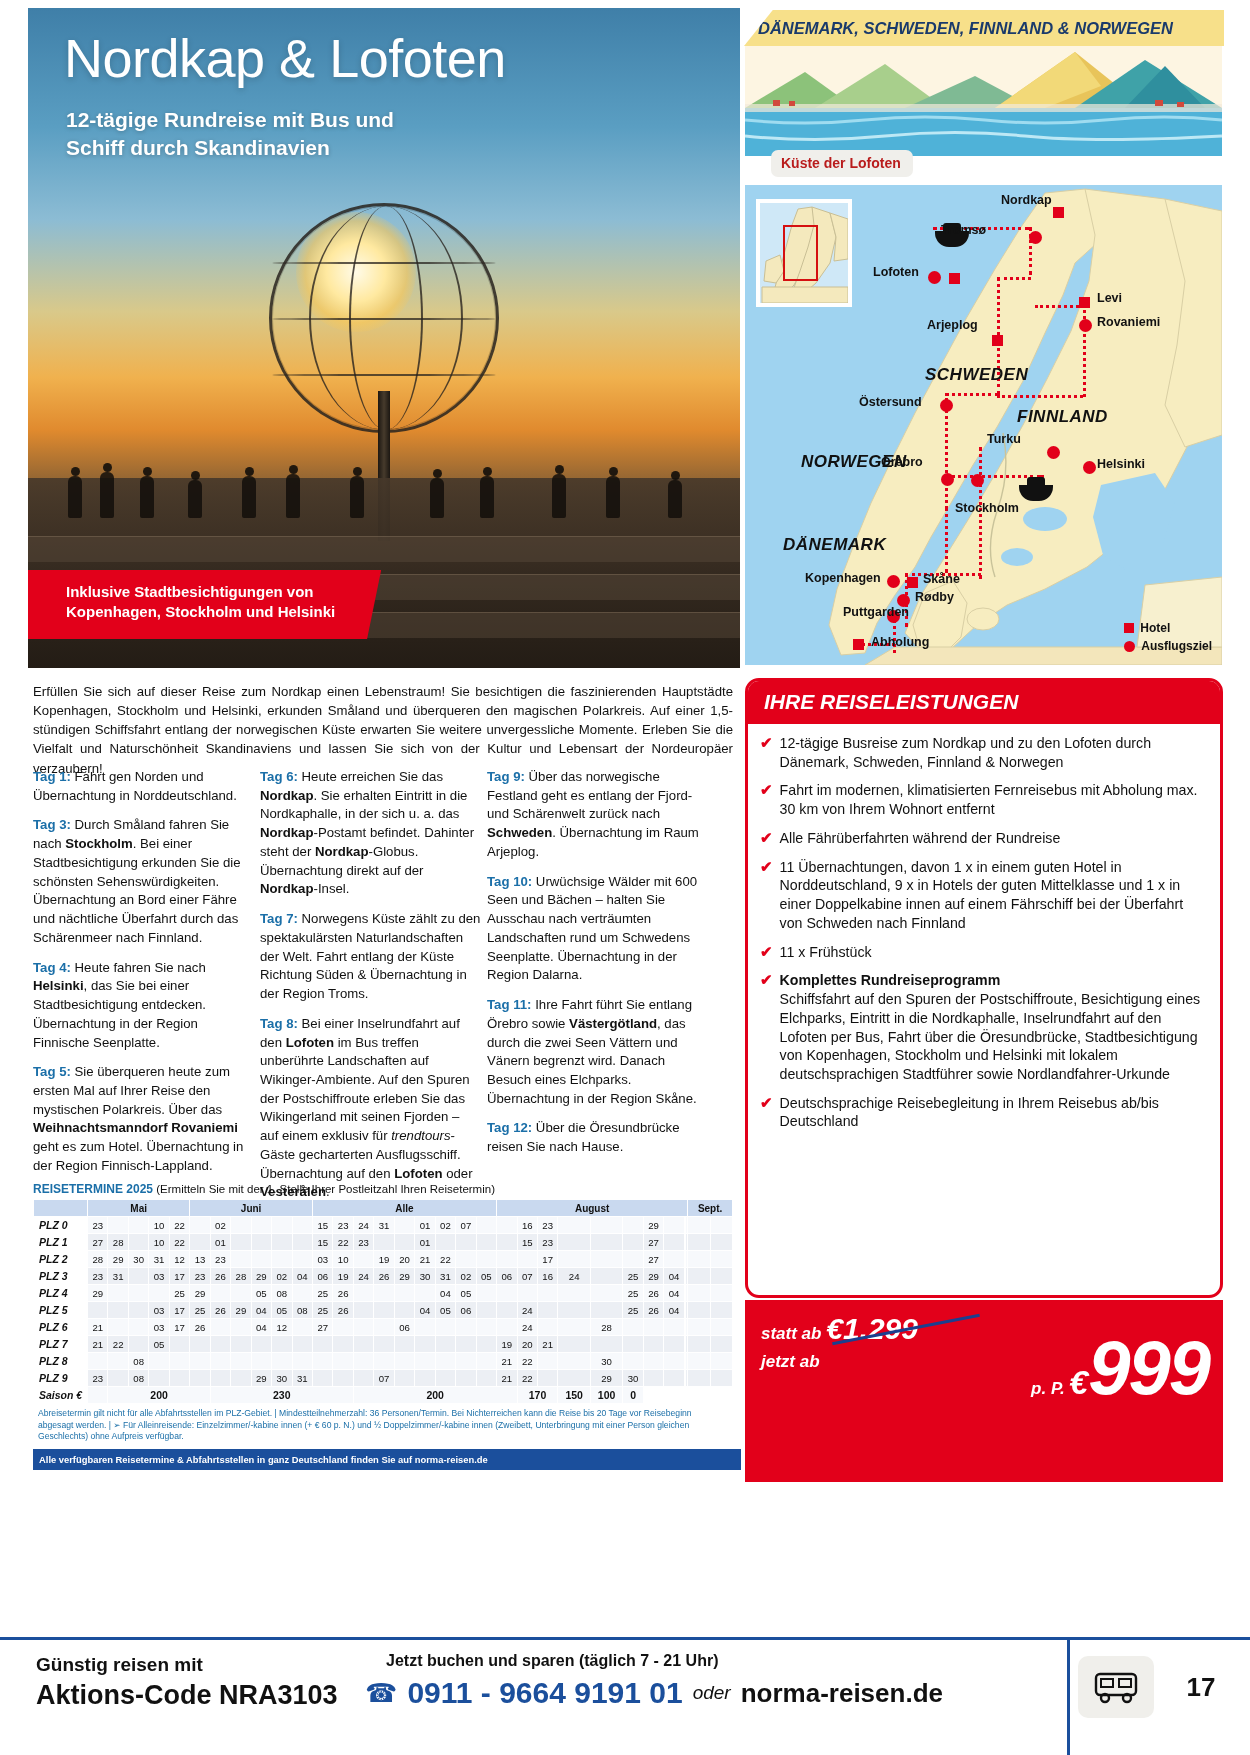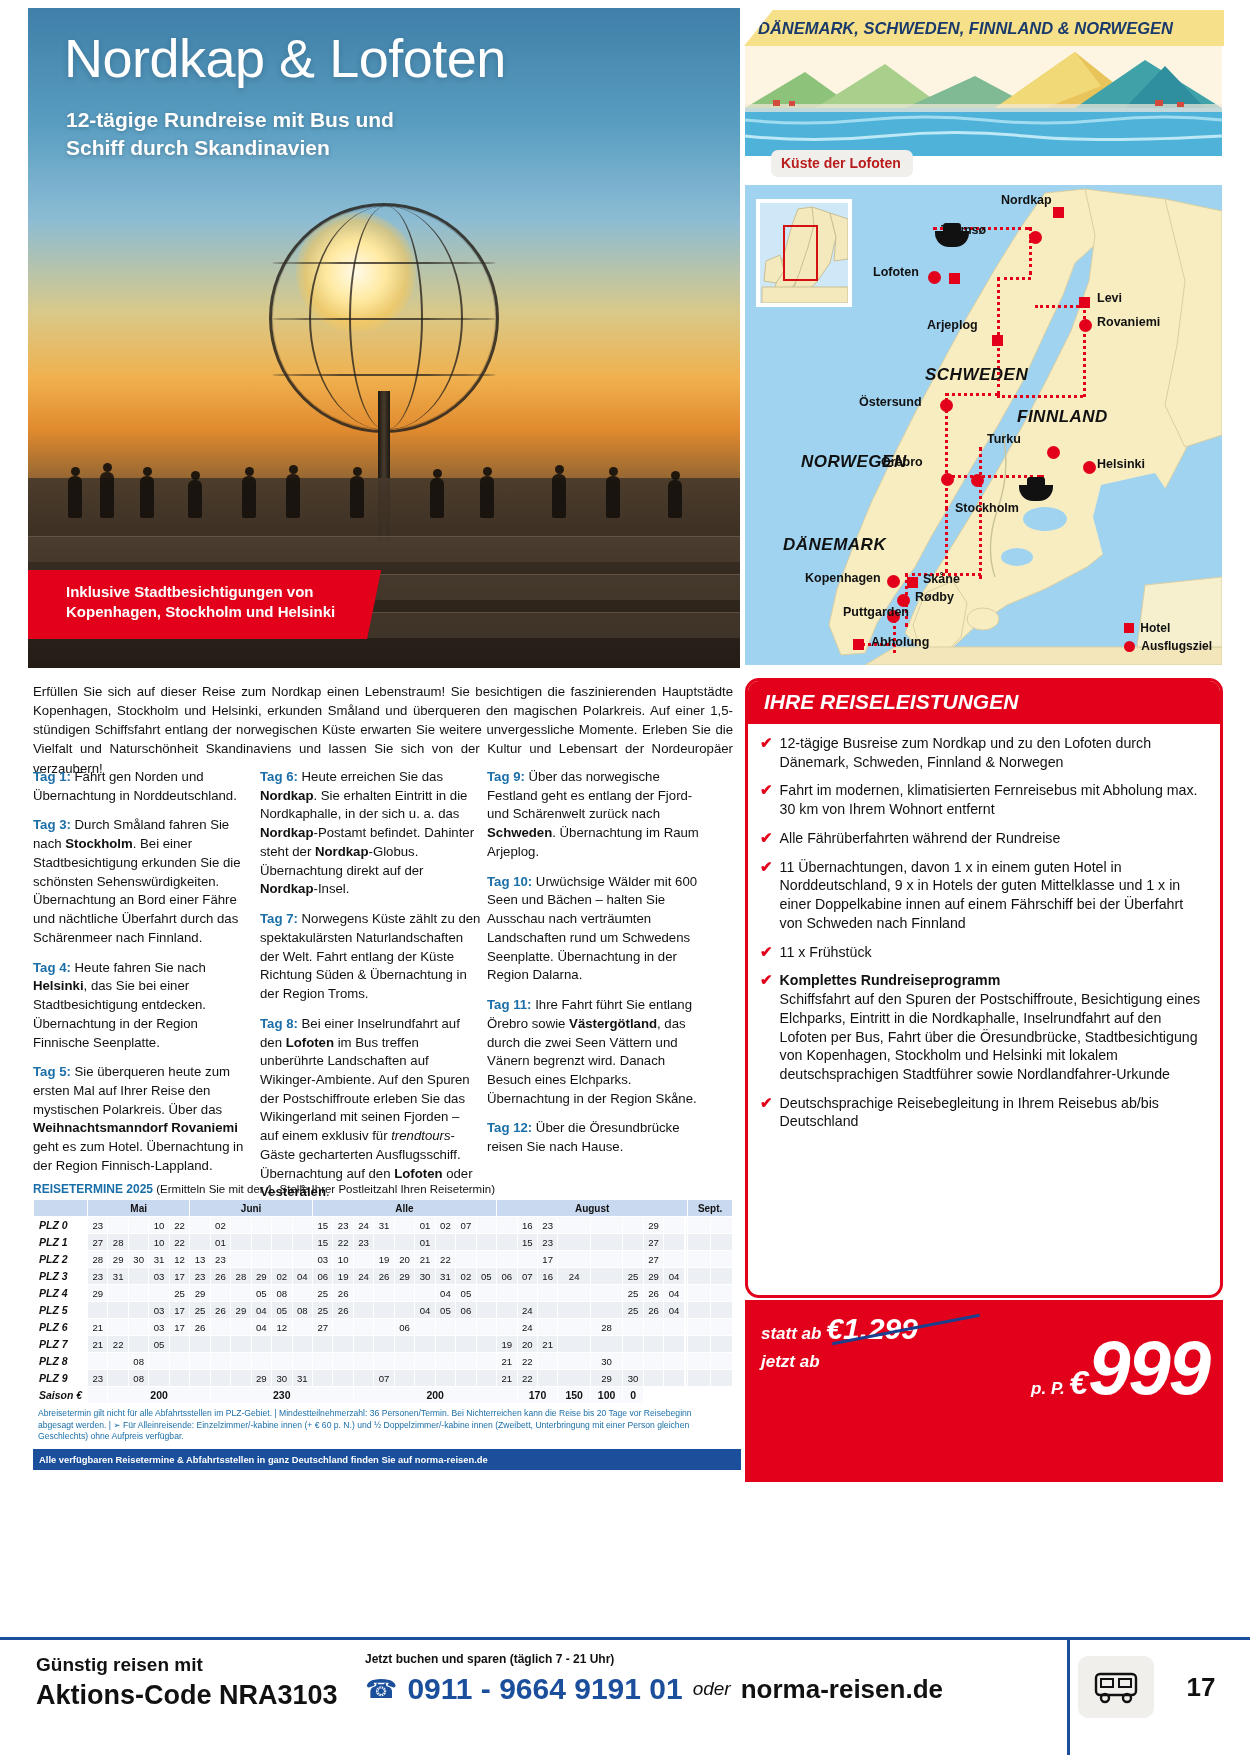"Jetzt buchen und sparen (täglich" .f-mid .l1 { font-size: 12px -> 16px; margin-left: none -> 21px }
